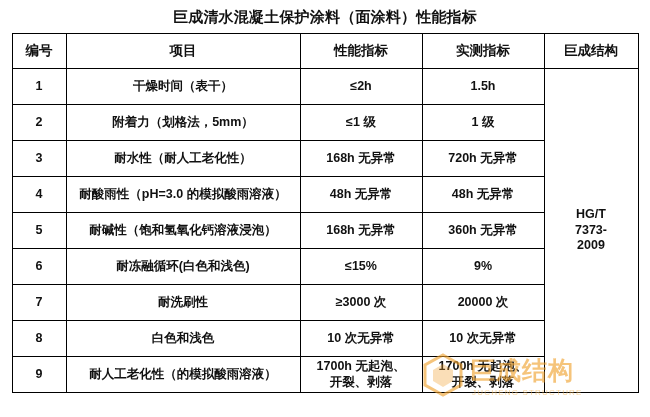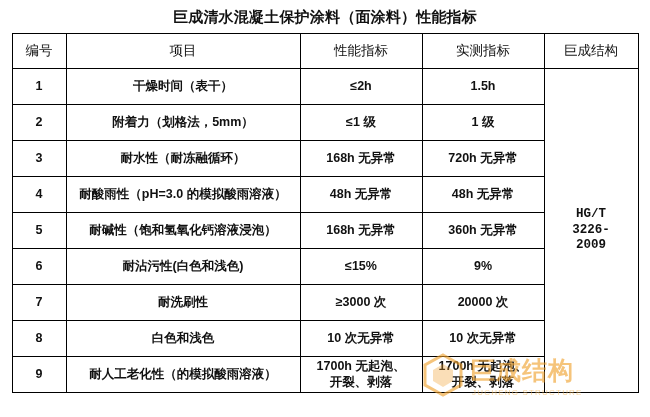"编号" table.spec thead th { font-weight: normal -> bold }
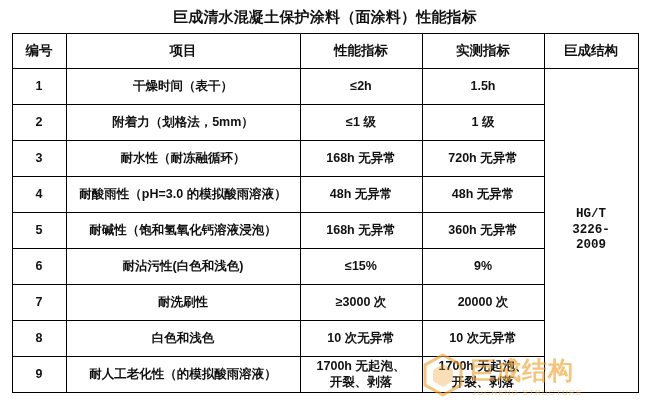"耐水性（耐冻融循环）" td { text: 冻融循环 -> 人工老化性 }
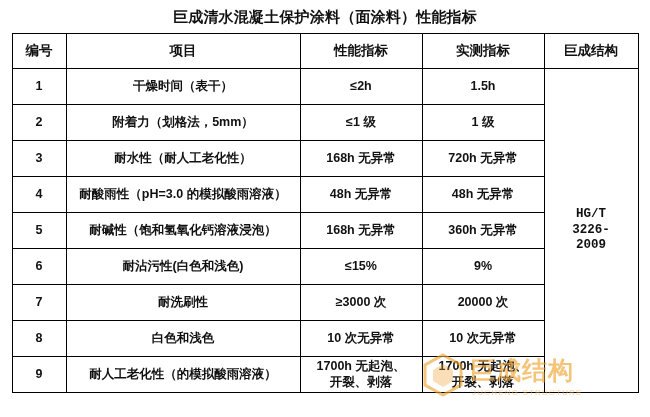"HG/T" td.ref-cell { font-family: Liberation Mono, monospace -> none }
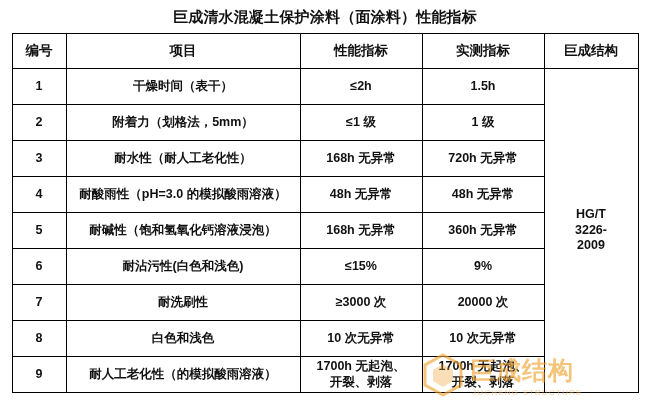"3226-" span.multi-line { text: 3226- -> 7373- }
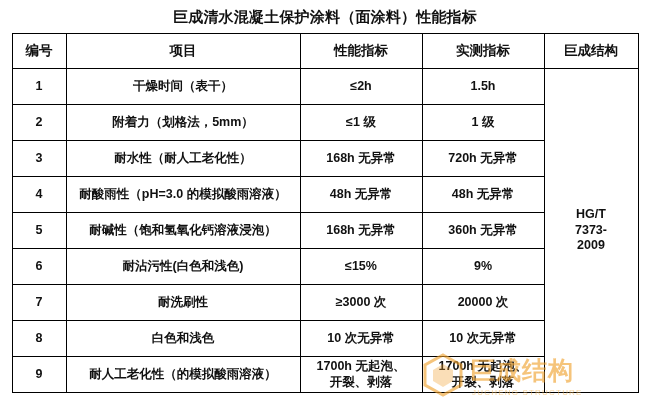"耐沾污性(白色和浅色)" td { text: 沾污性 -> 冻融循环 }
